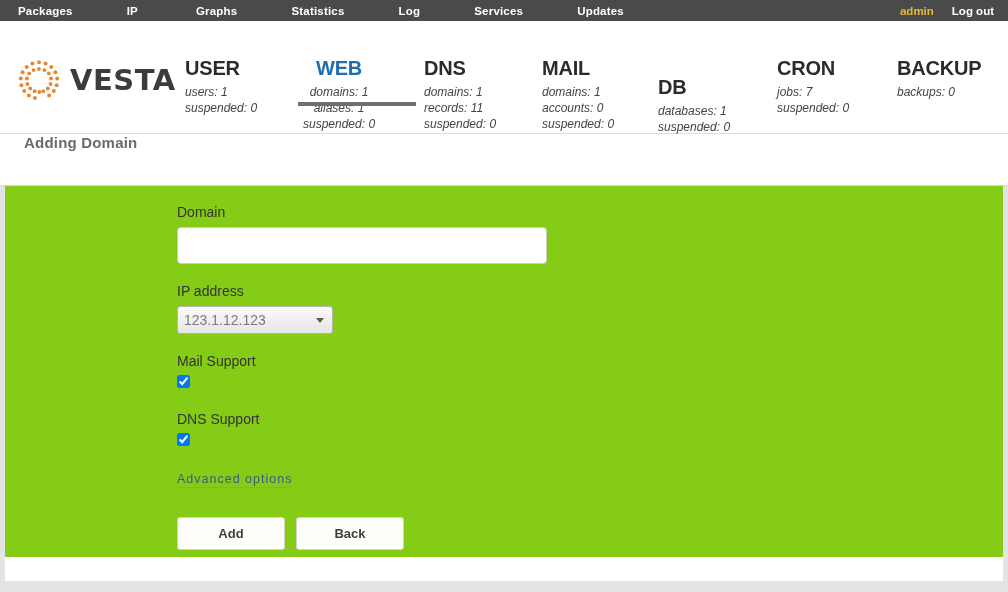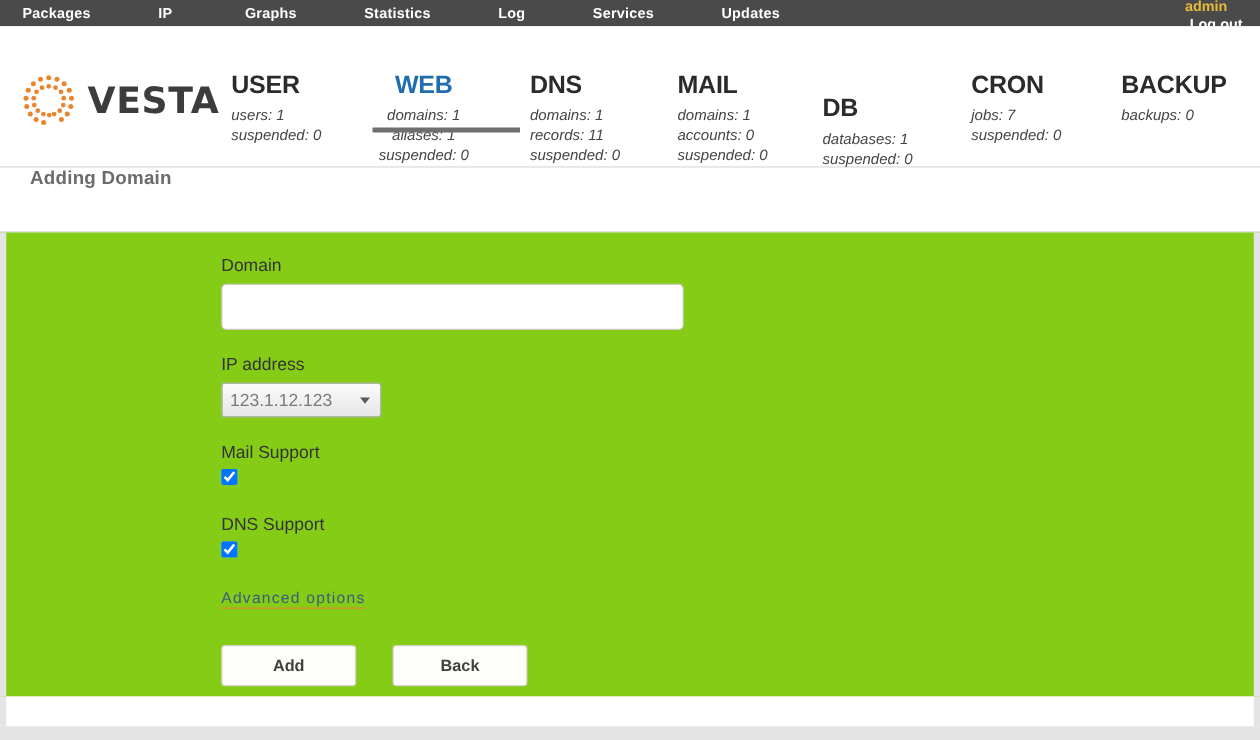"admin" #topright { flex-direction: column -> none }
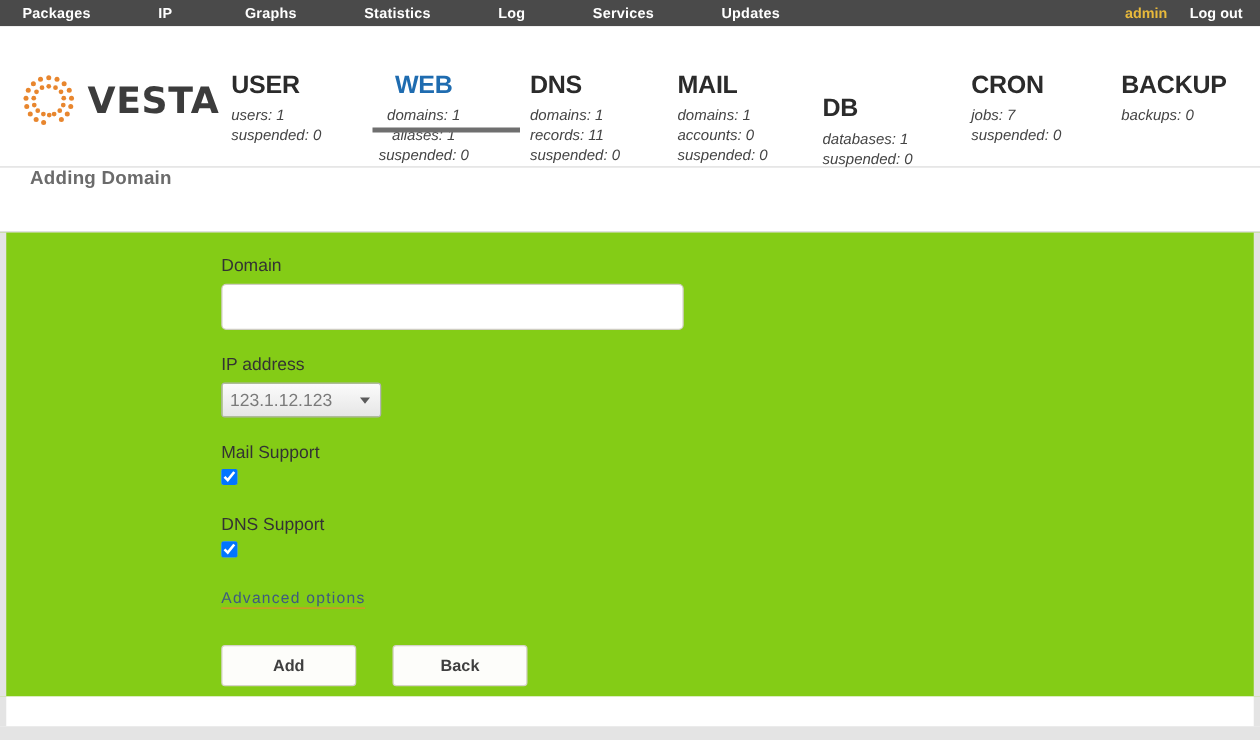"123.1.12.123" select.sel-input { width: 128px -> 156px }
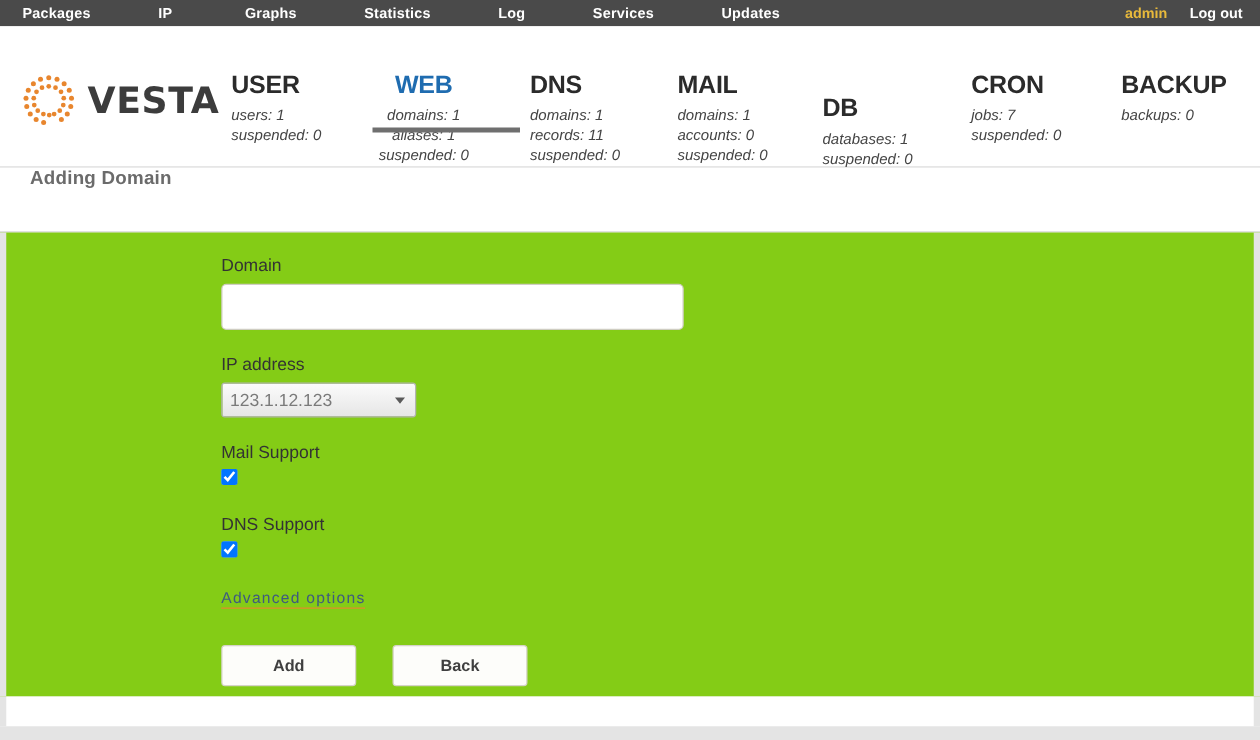"Add" #buttons { gap: 29px -> 11px }
